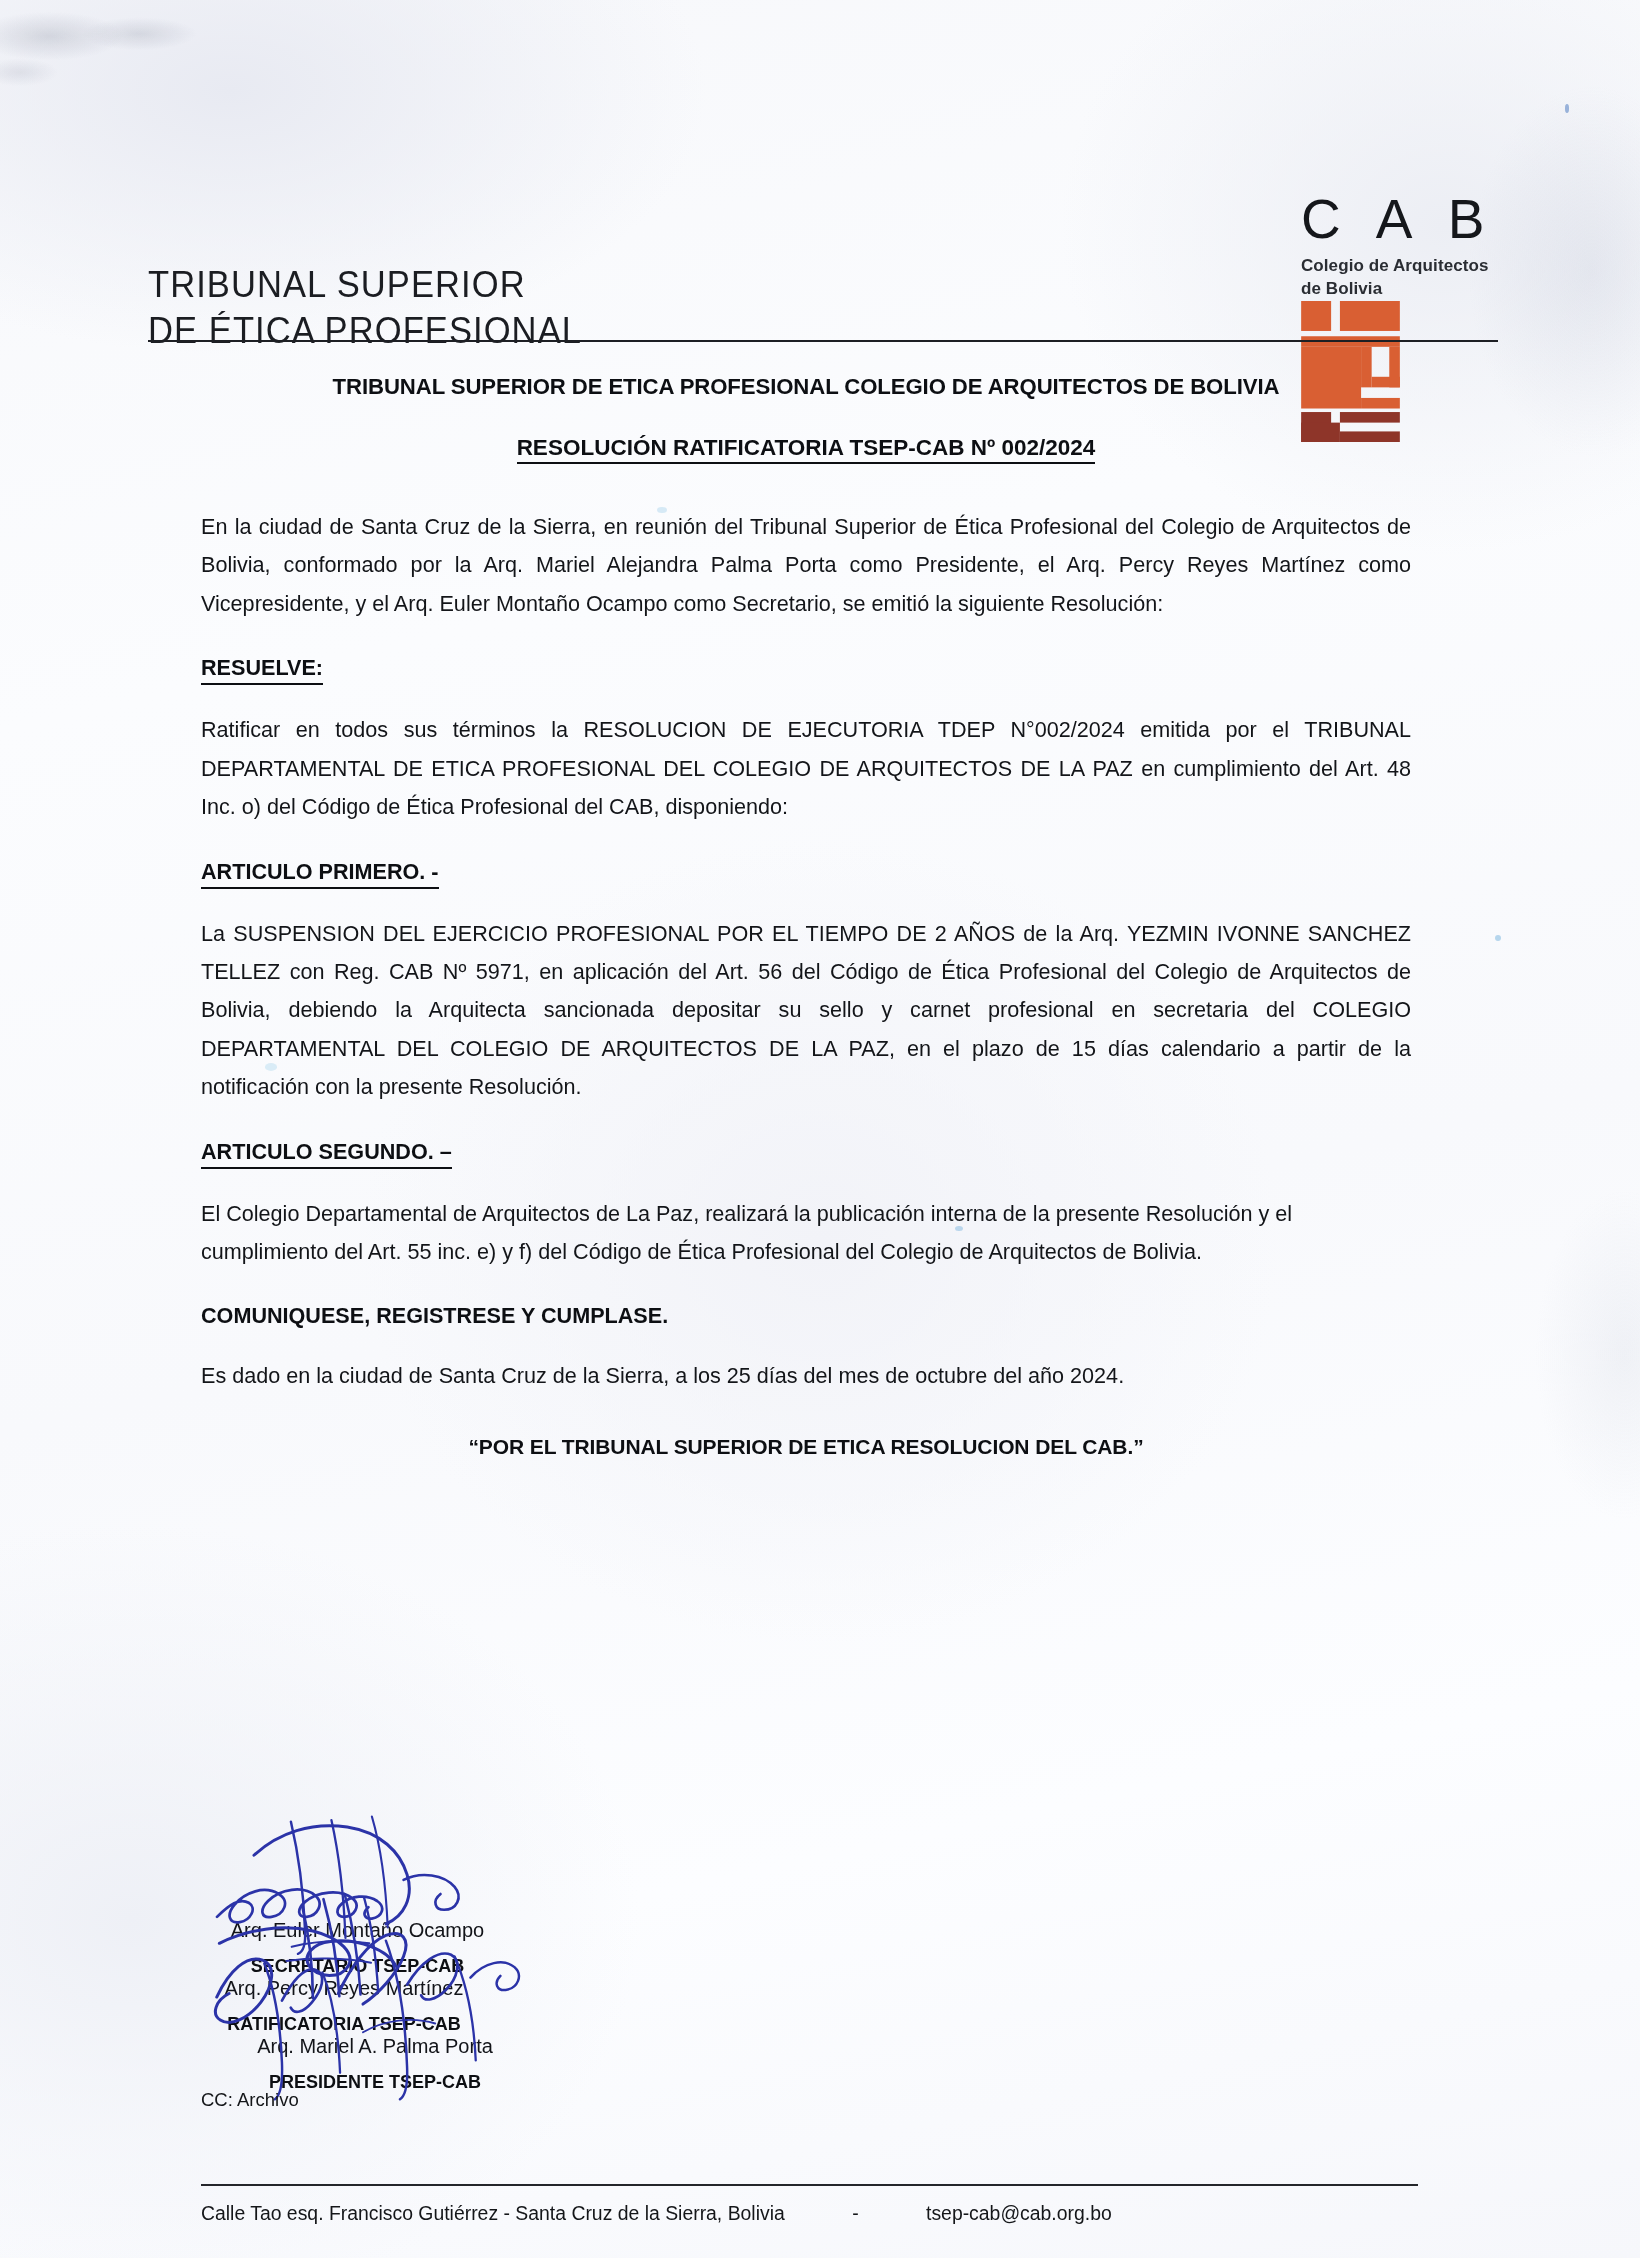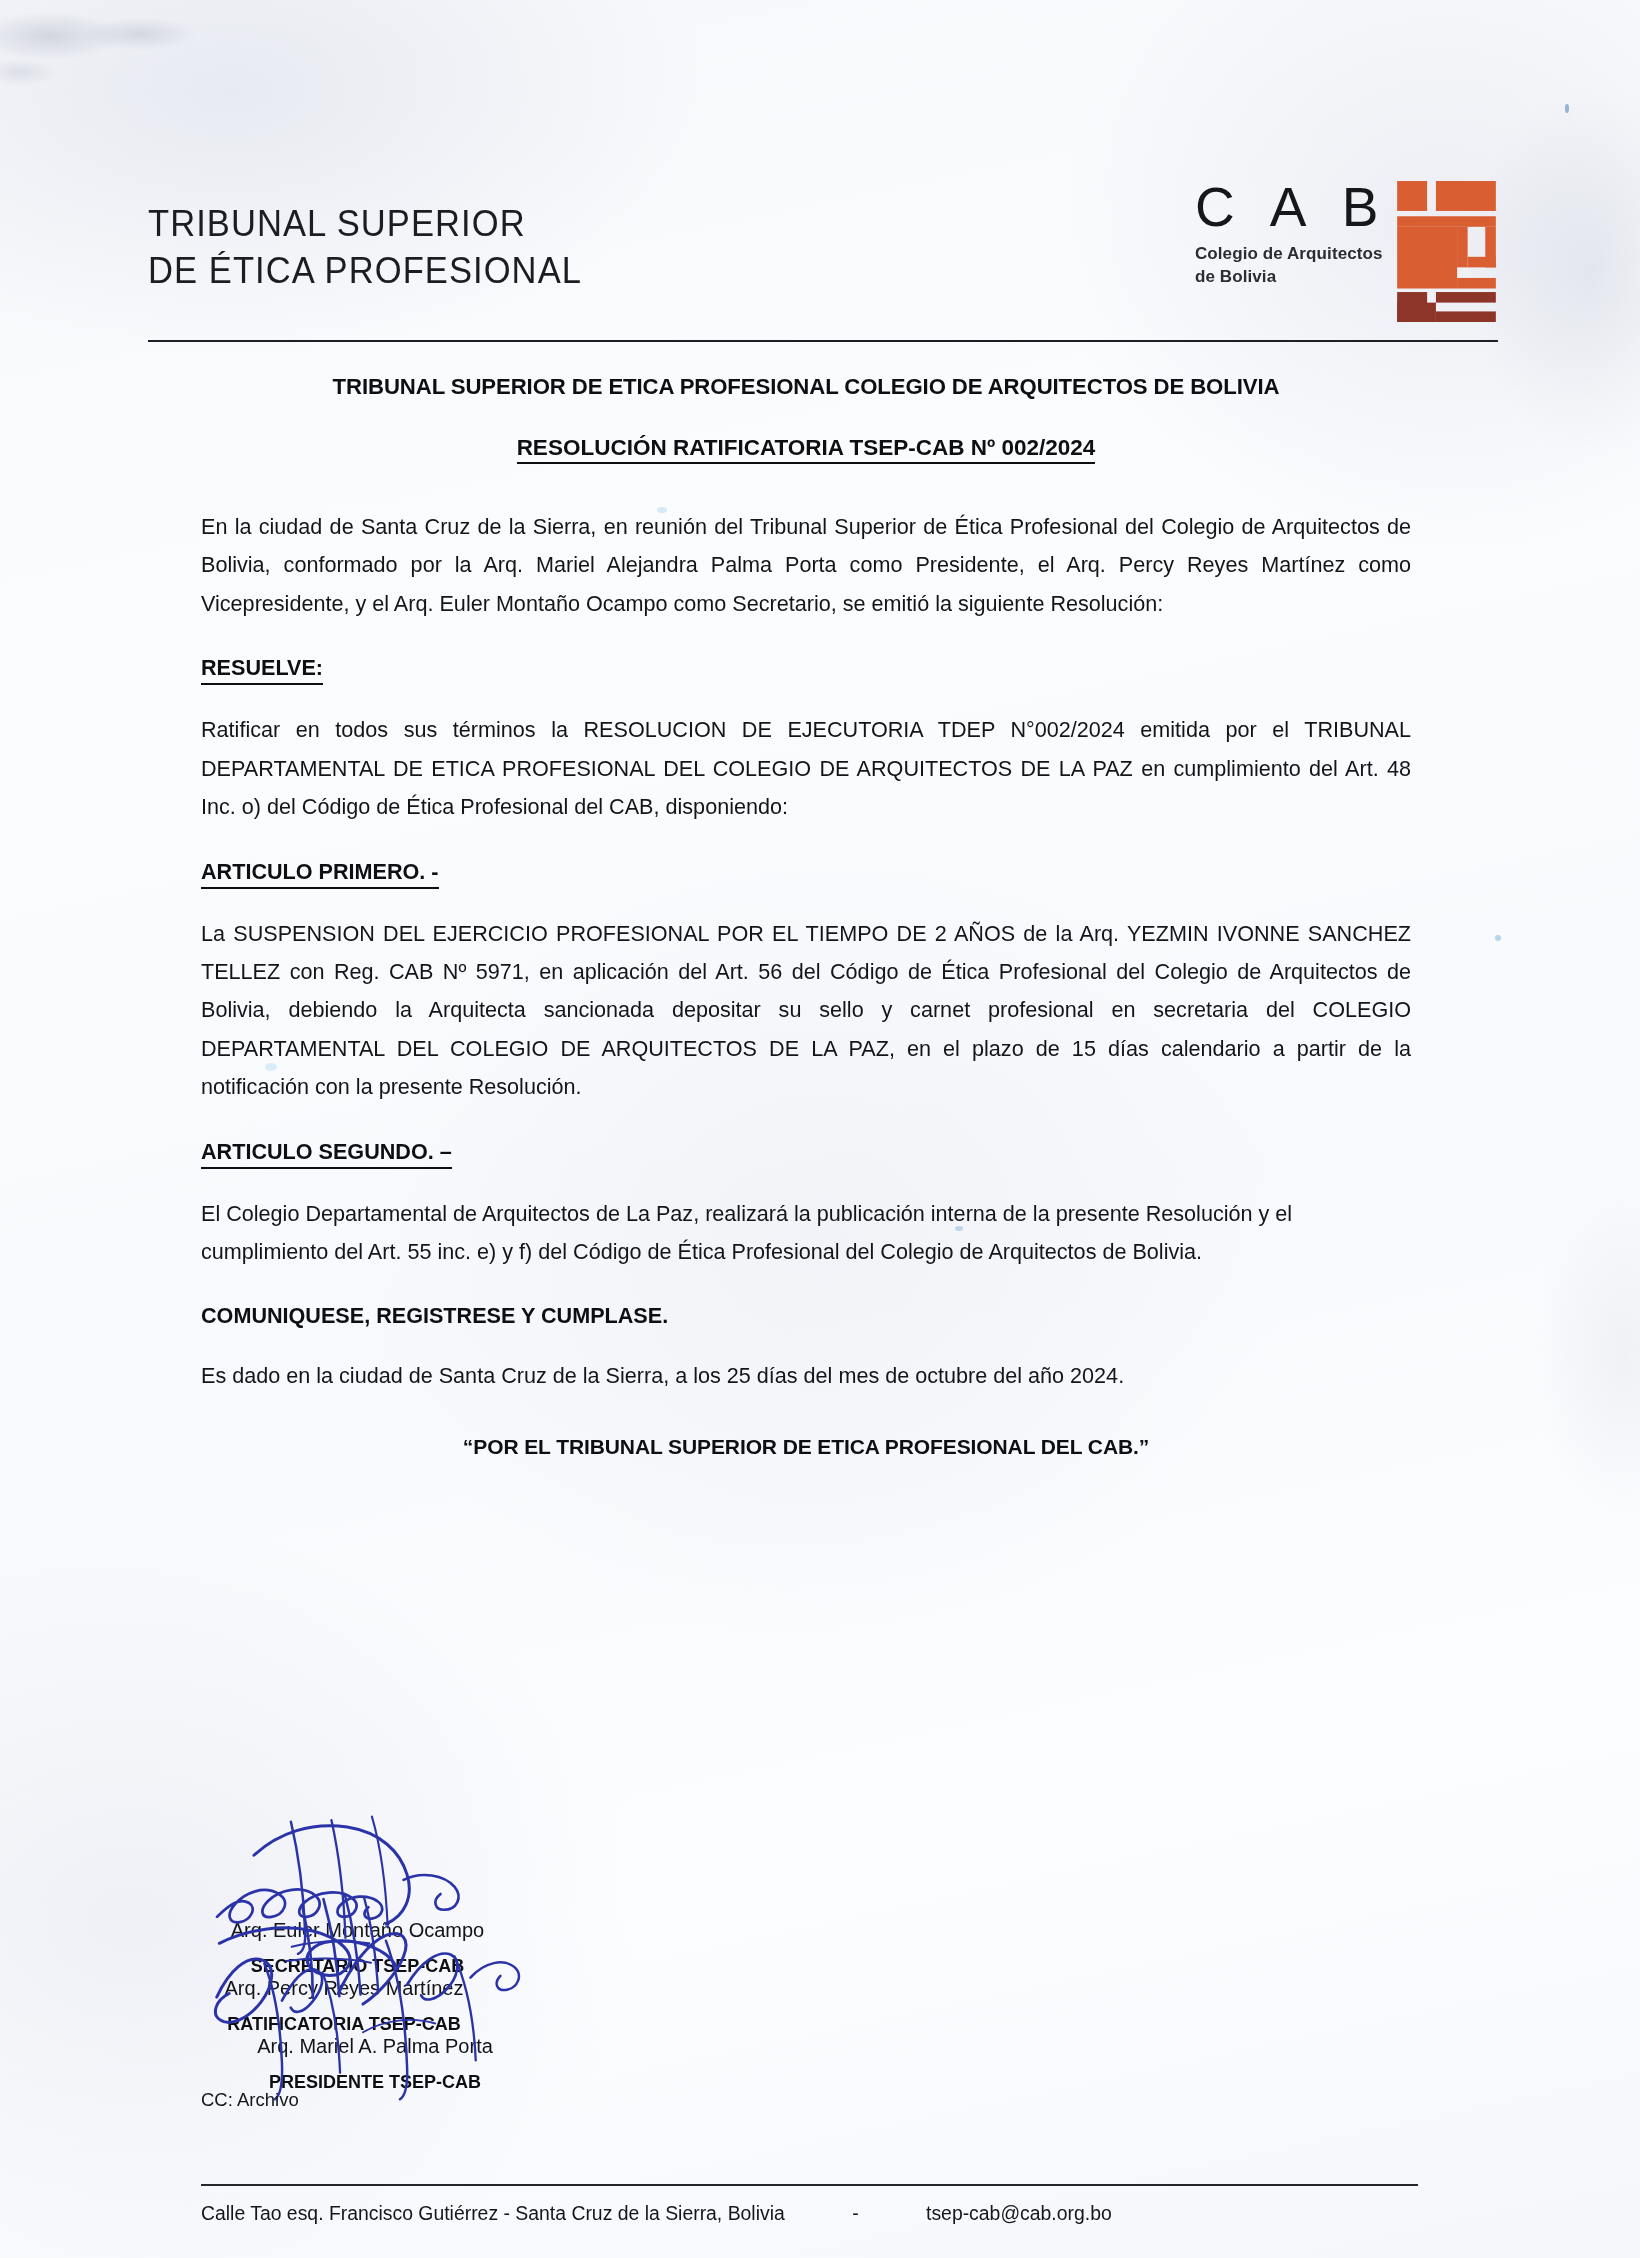"C A B" .brand { flex-direction: none -> column; gap: 7px -> 0; margin-top: 8px -> 20px }
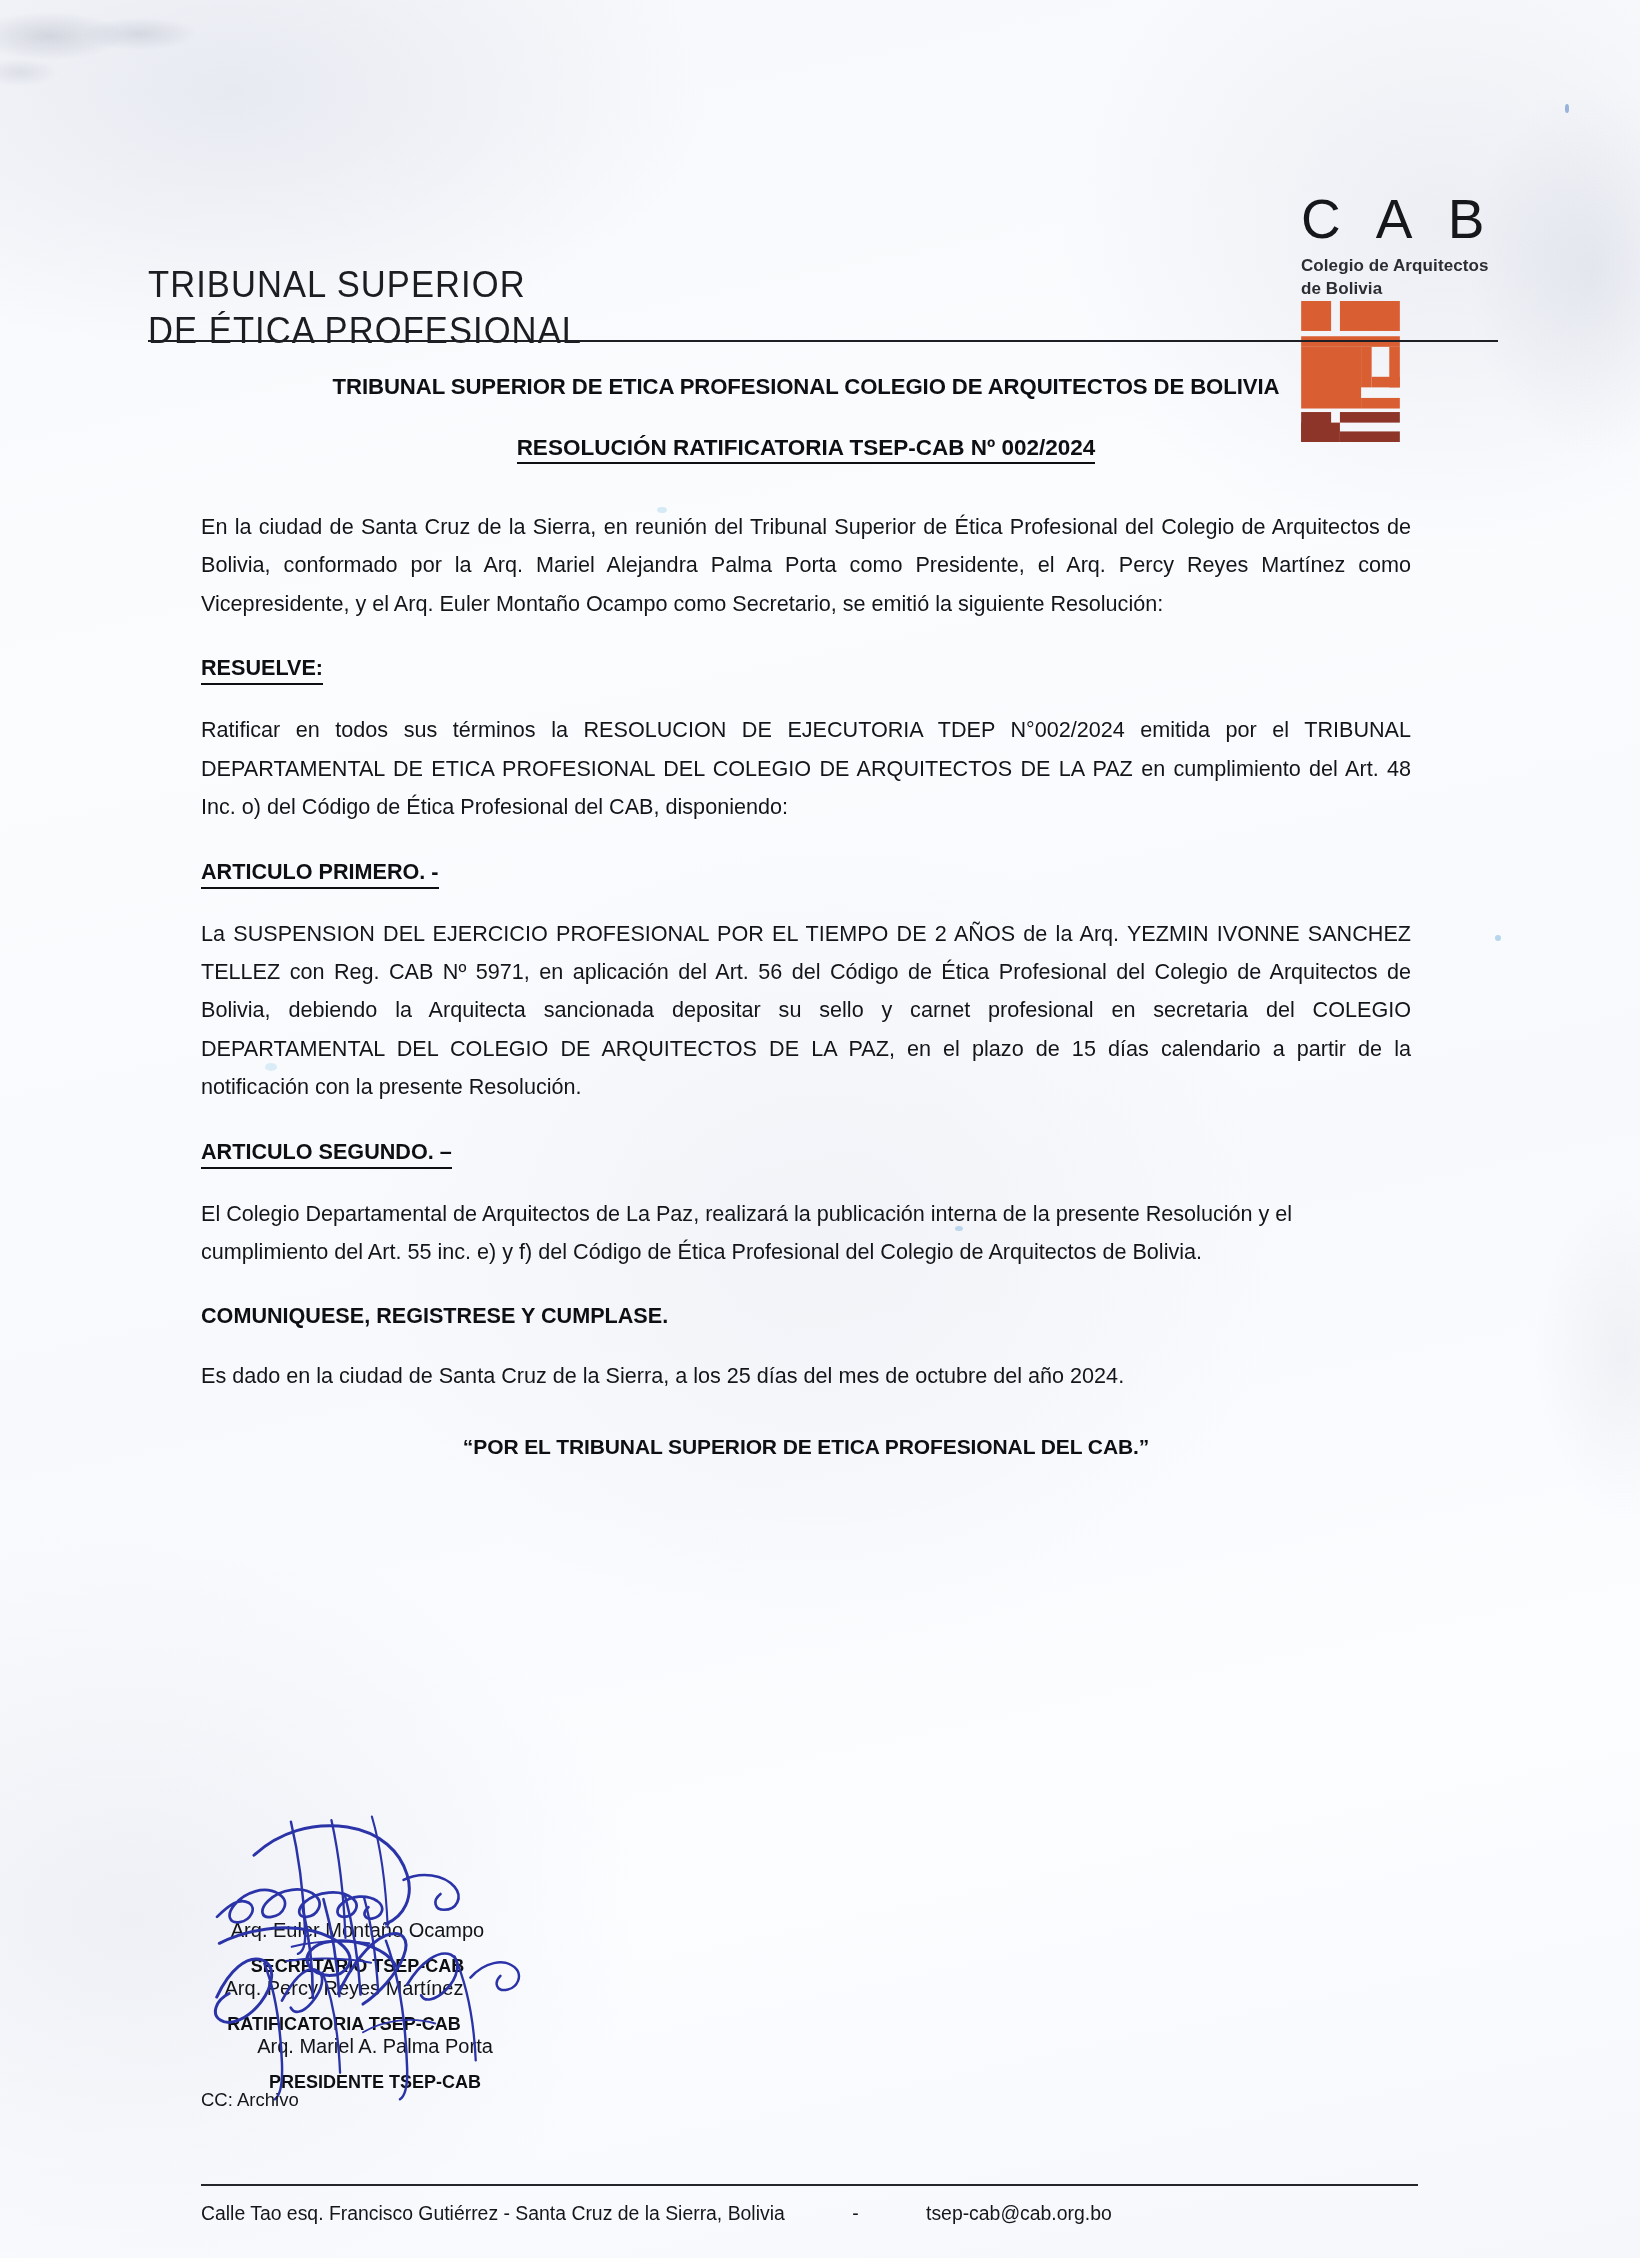"“POR EL TRIBUNAL SUPERIOR DE" div.quote-line { text: PROFESIONAL -> RESOLUCION }
